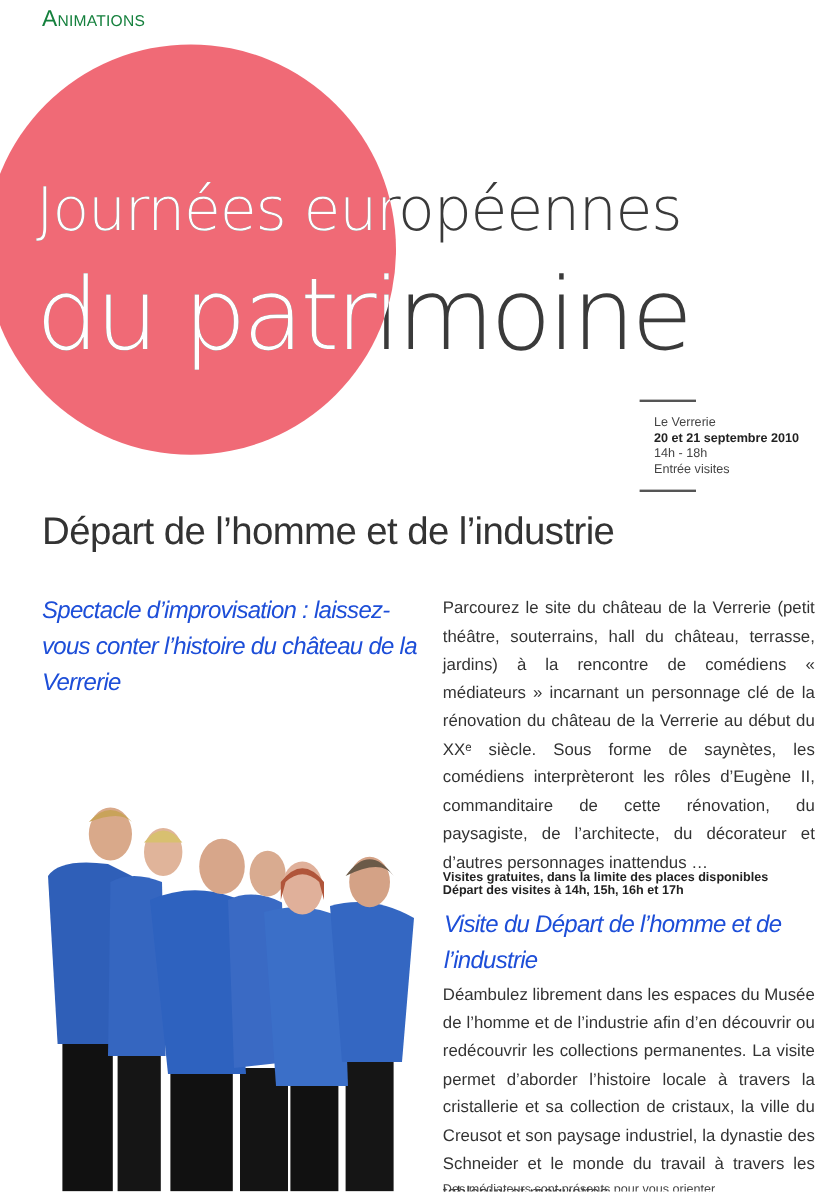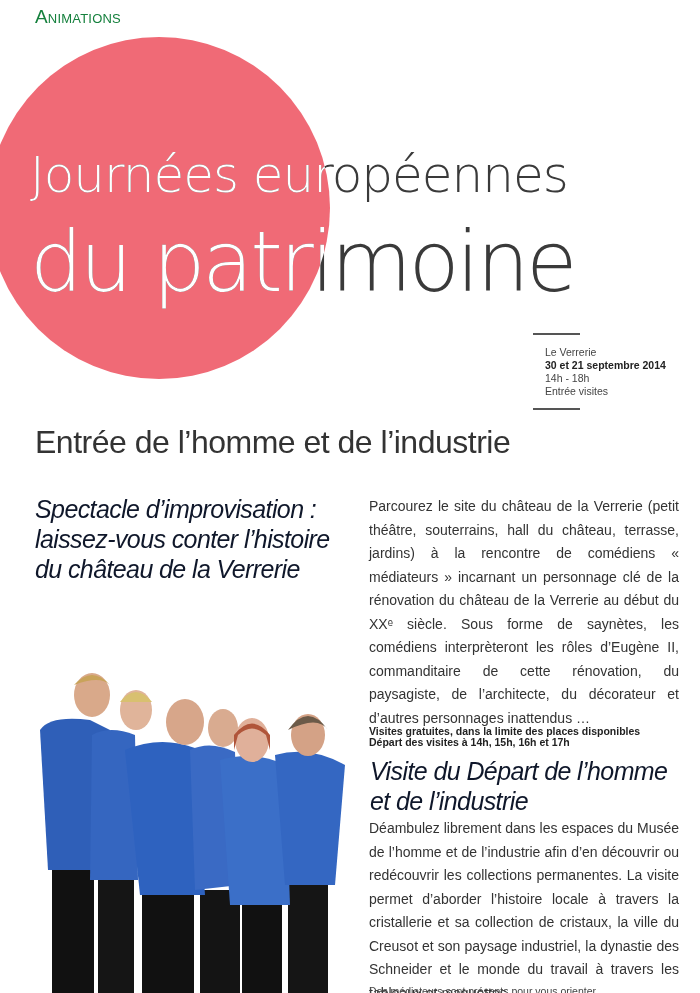"30 et 21 septembre 2014" div.bold { text: 30 et 21 septembre 2014 -> 20 et 21 septembre 2010 }
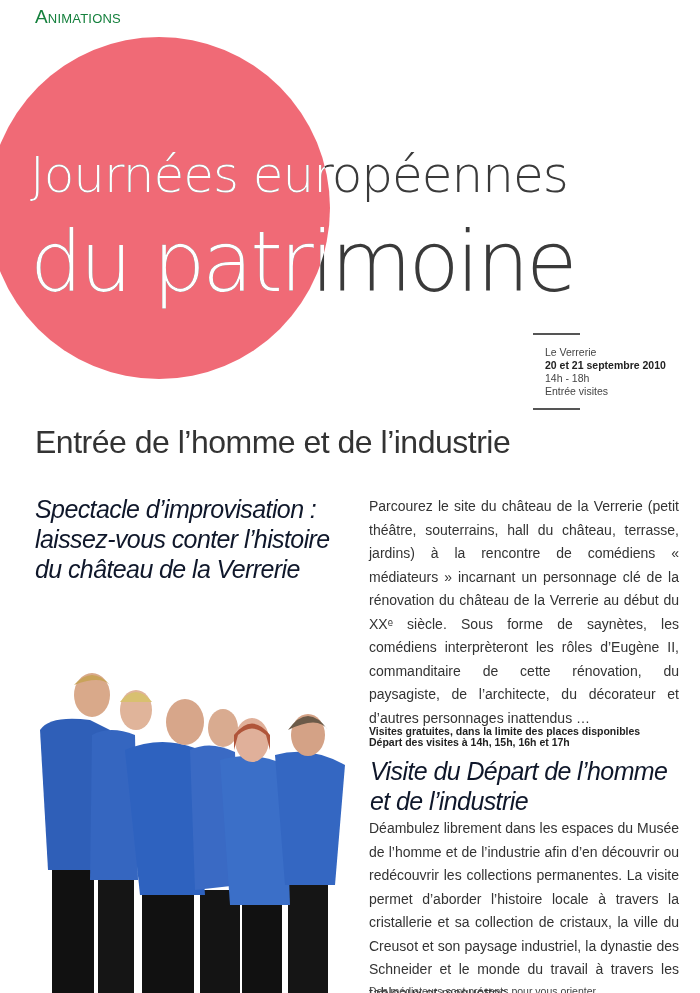"Entrée de l’homme et de" div.museum-title { text: Entrée -> Départ }
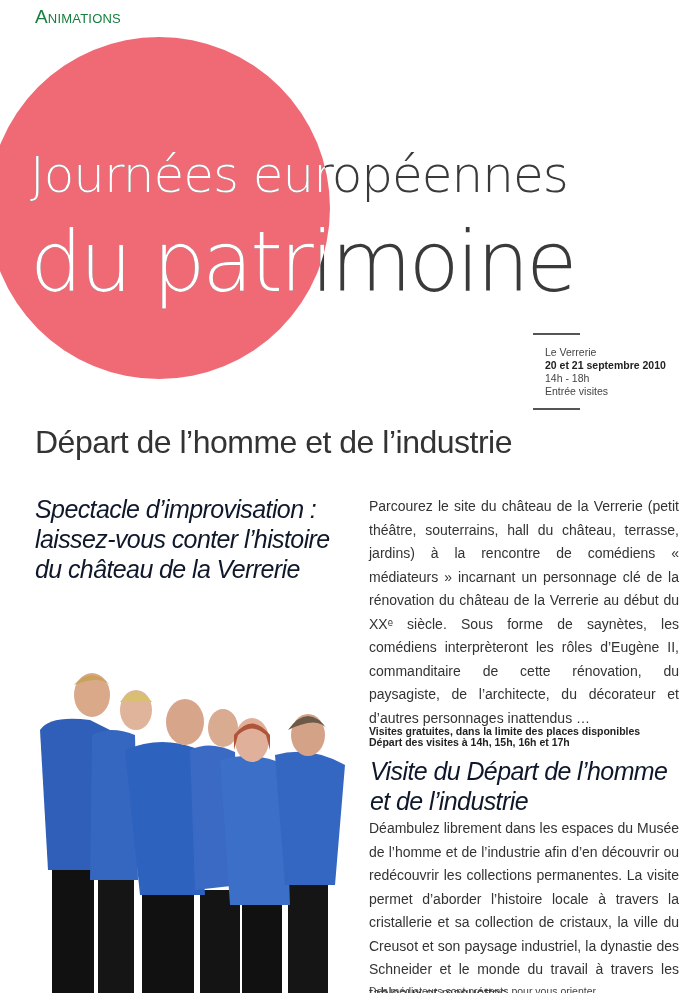"Spectacle d’improvisation : laissez-vous" .subtitle-red { color: #0f172a -> #1d4ed8; font-size: 25px -> 20px }
